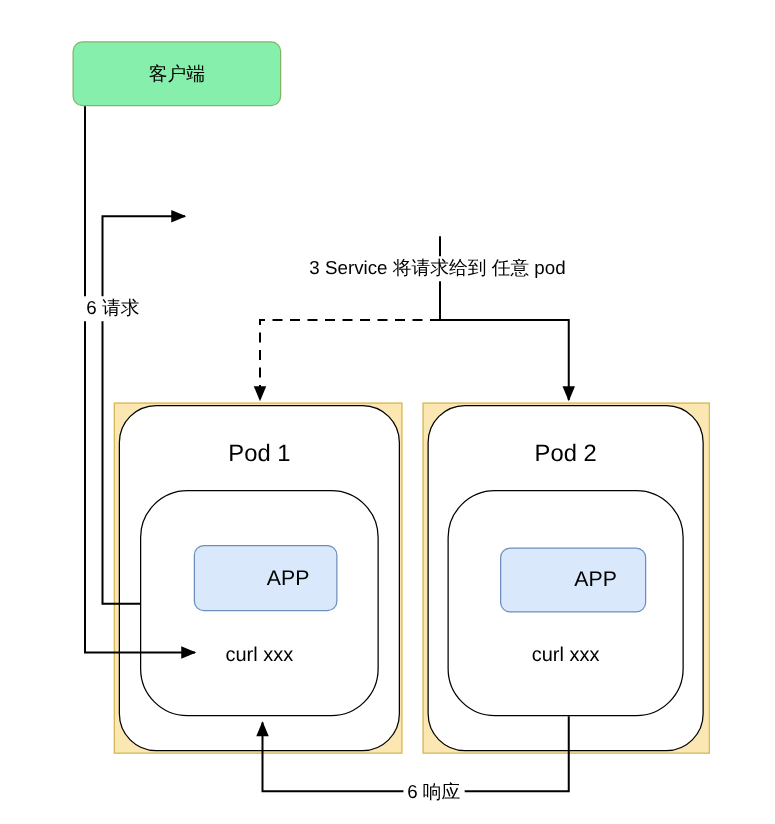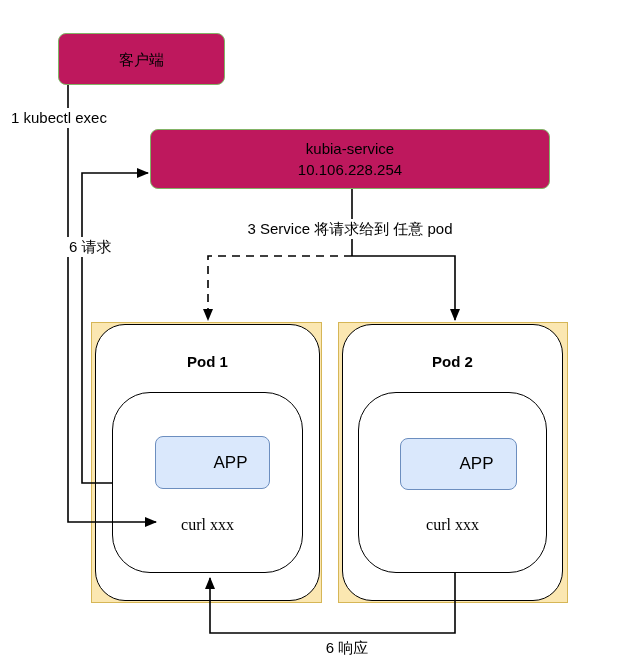"客户端" .node-green { background: #be185d -> #86efac }
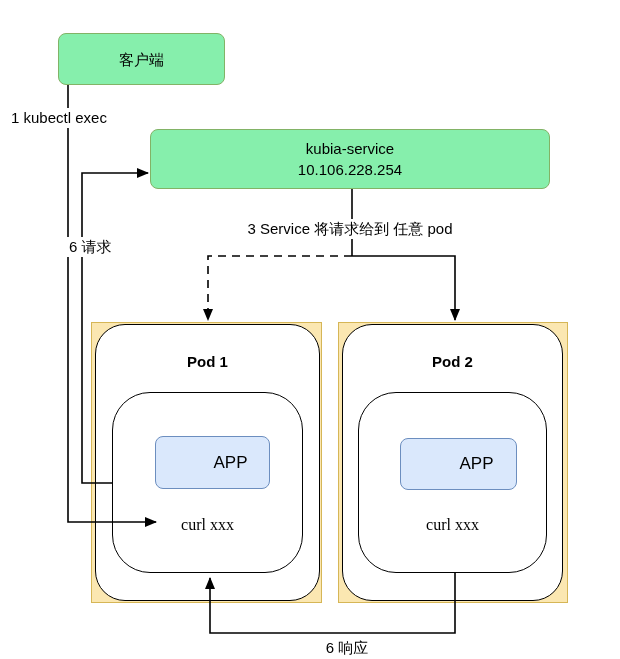"1 kubectl exec" div.edge-label { html: <div>1 kubectl exec</div> -> none }
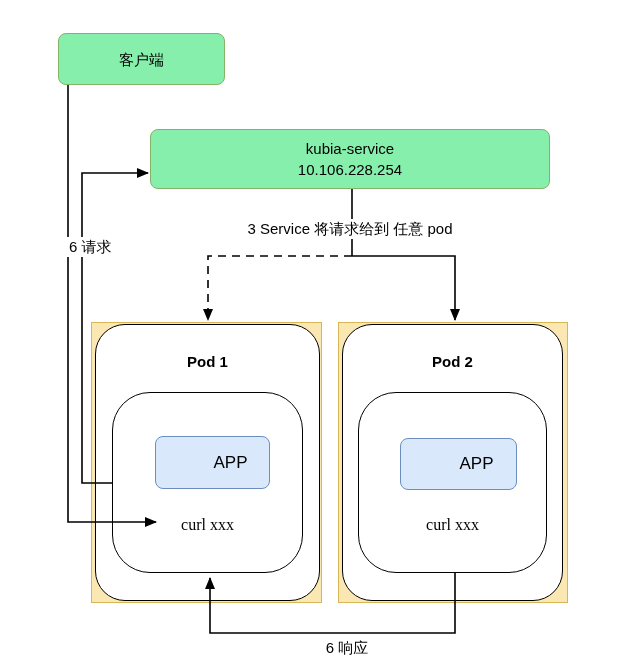"kubia-service" div.abs { html: <div> <span>kubia-service</span> <span>10.106.228.254</span> </div> -> none }
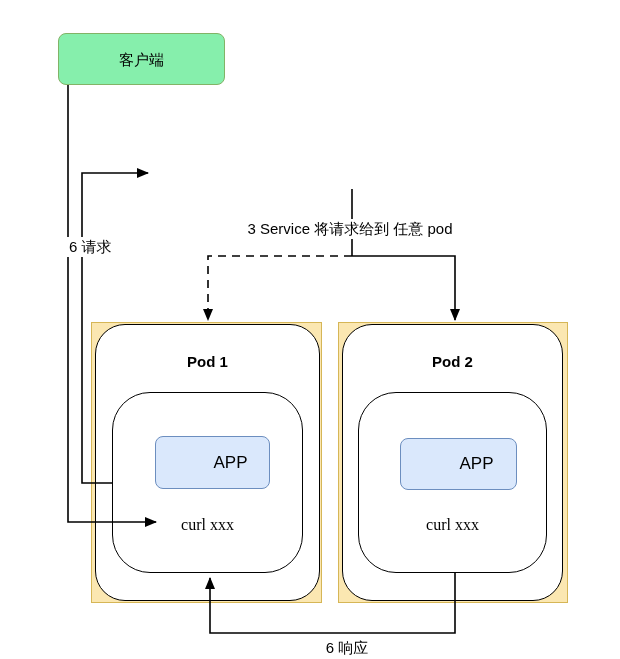"3 Service 将请求给到 任意 pod" .center-x { margin-top: 14px -> none }
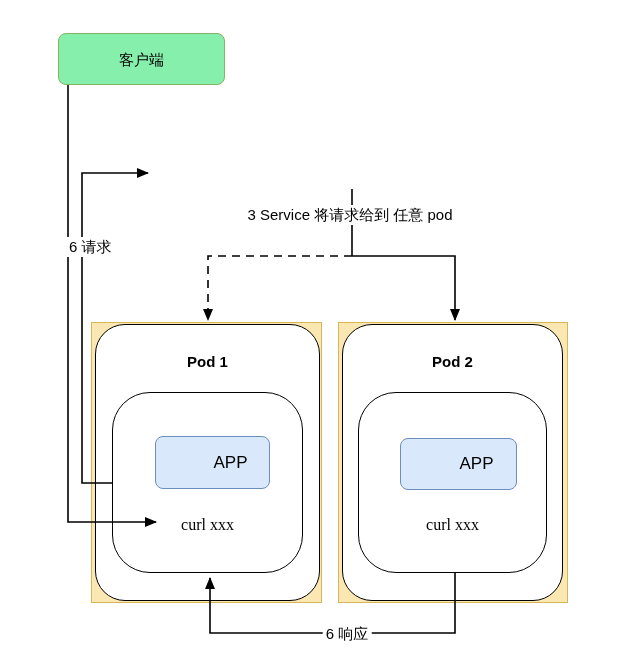"Pod 1" .pod-title { font-size: 15px -> 19px; font-weight: bold -> none }
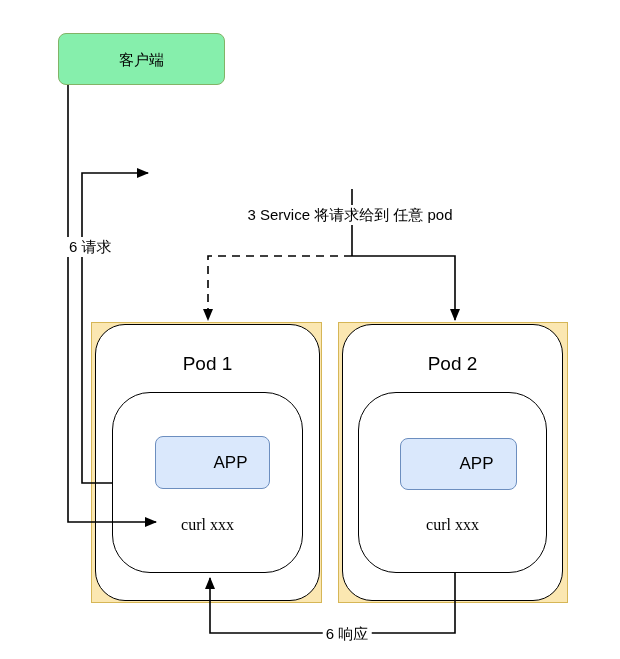"curl xxx" .curl-label { font-family: Liberation Serif, serif -> none }
